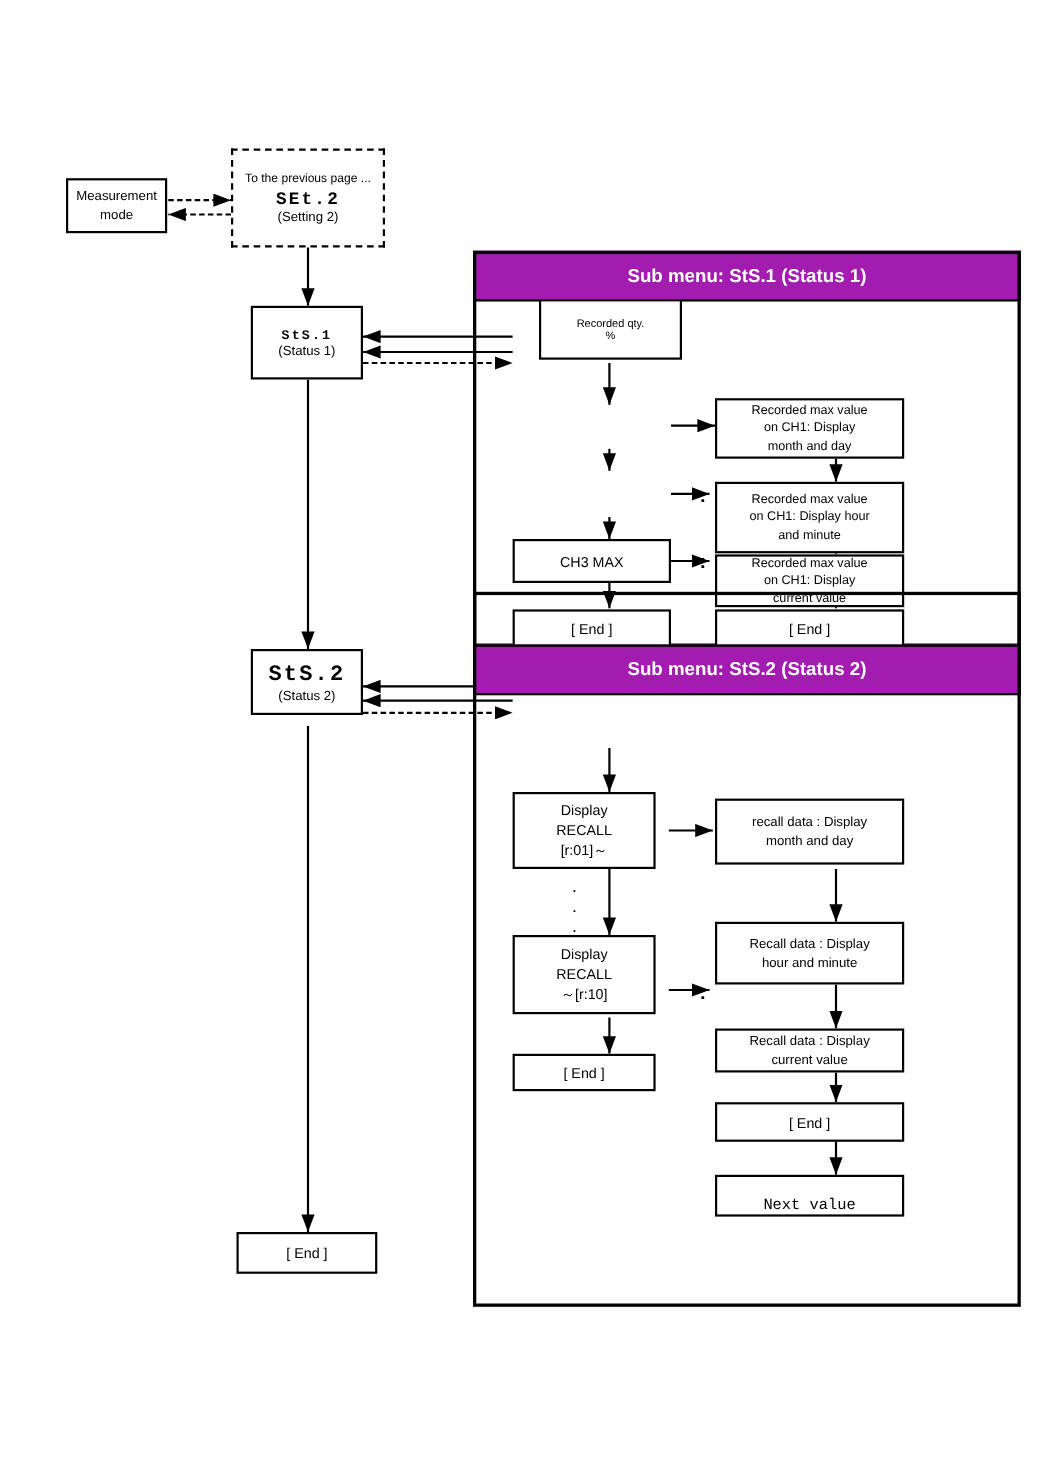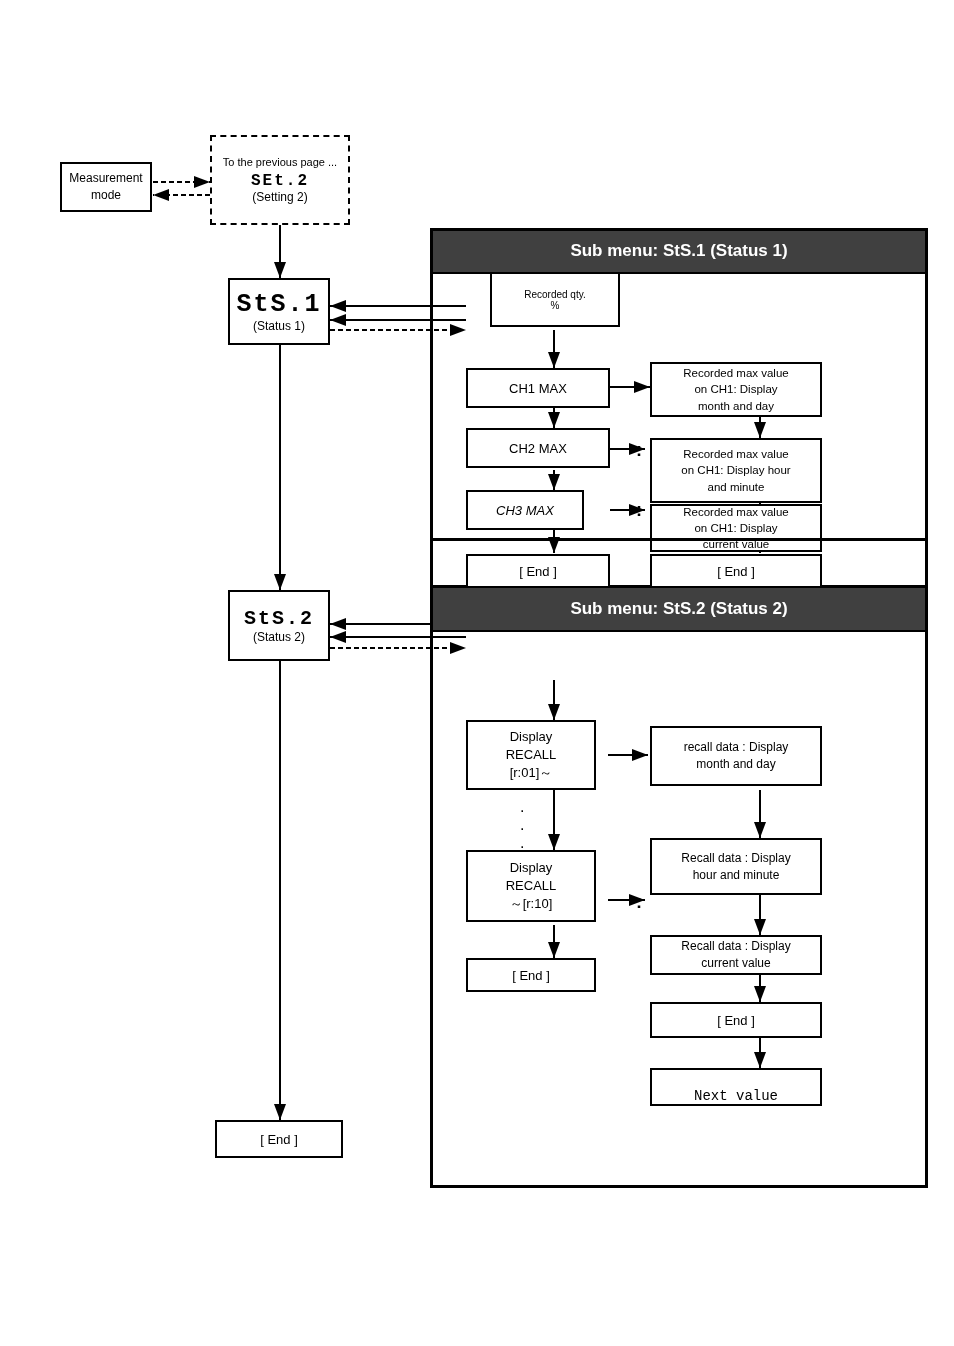"Sub menu: StS.1 (Status 1)" .box-black { background: #404040 -> #a21caf }
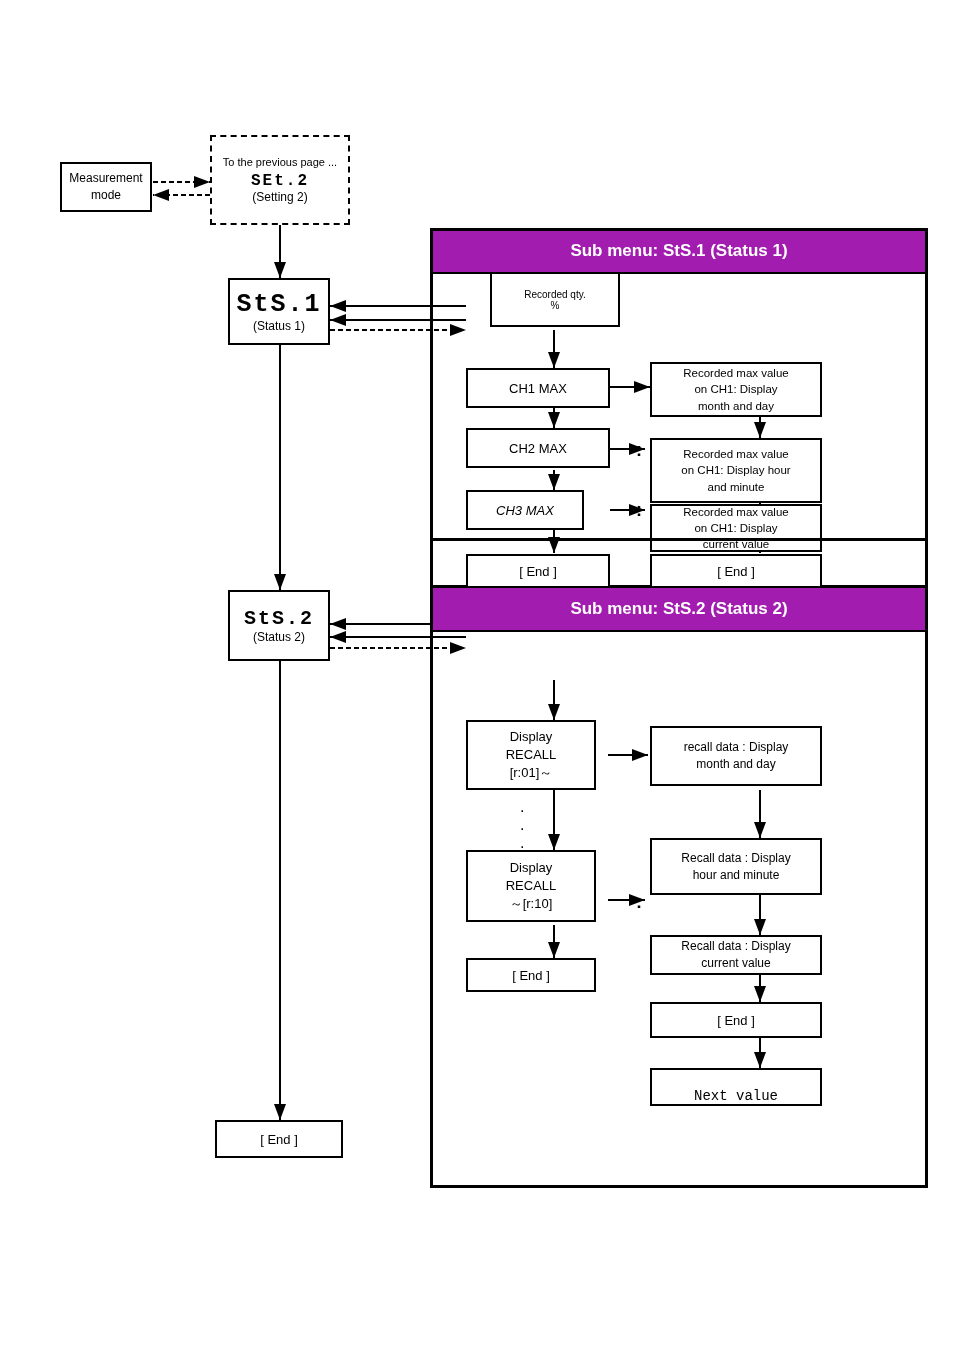"StS.1" div.box-lcd { font-size: 25px -> 12px }
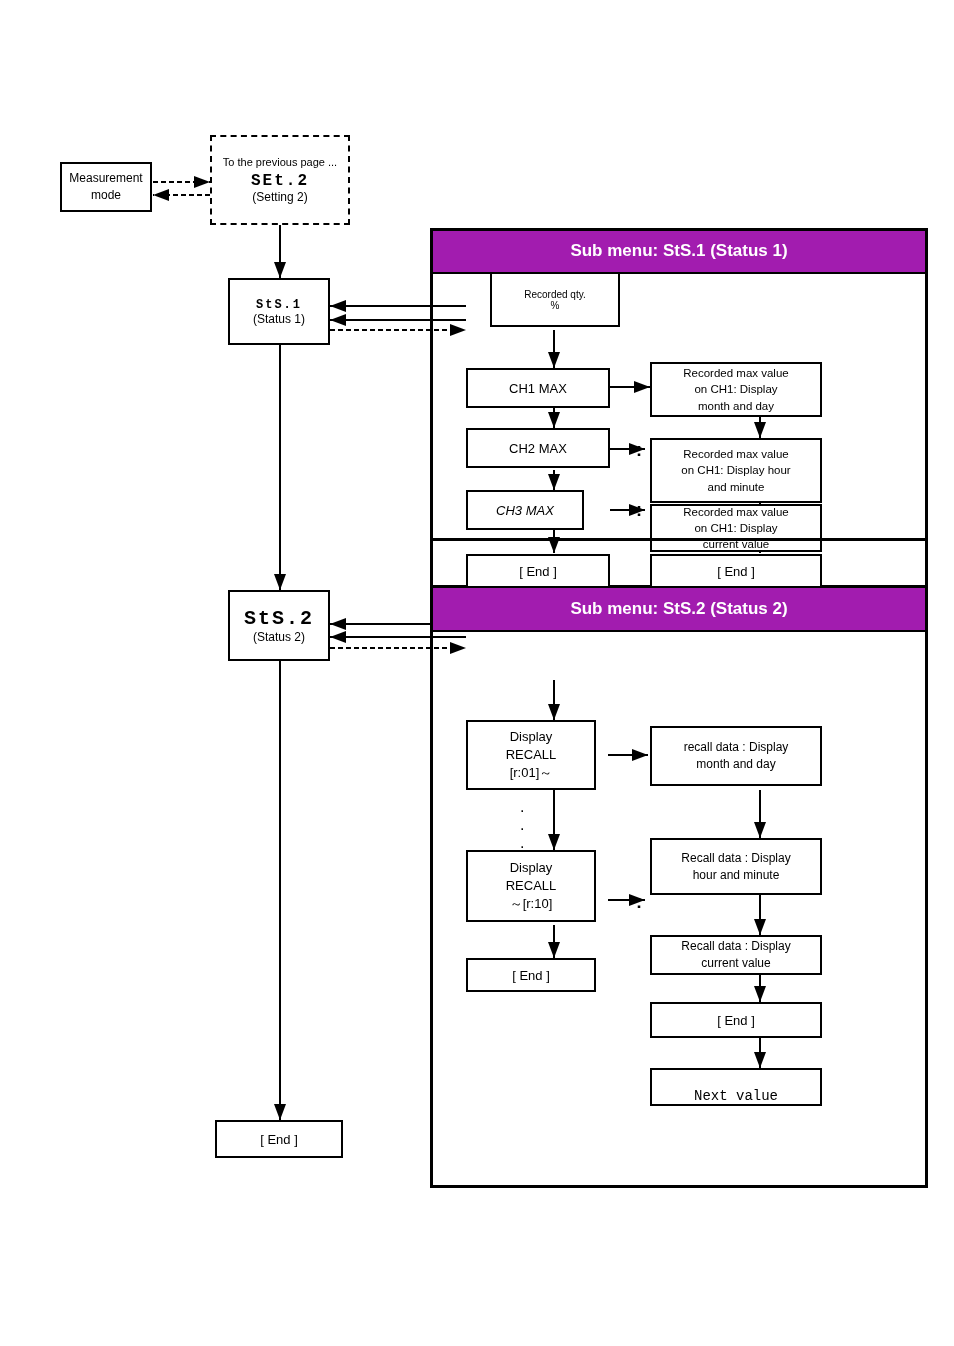"CH1 MAX" div.box { html: <div> <span>CH1 MAX</span> </div> -> none }
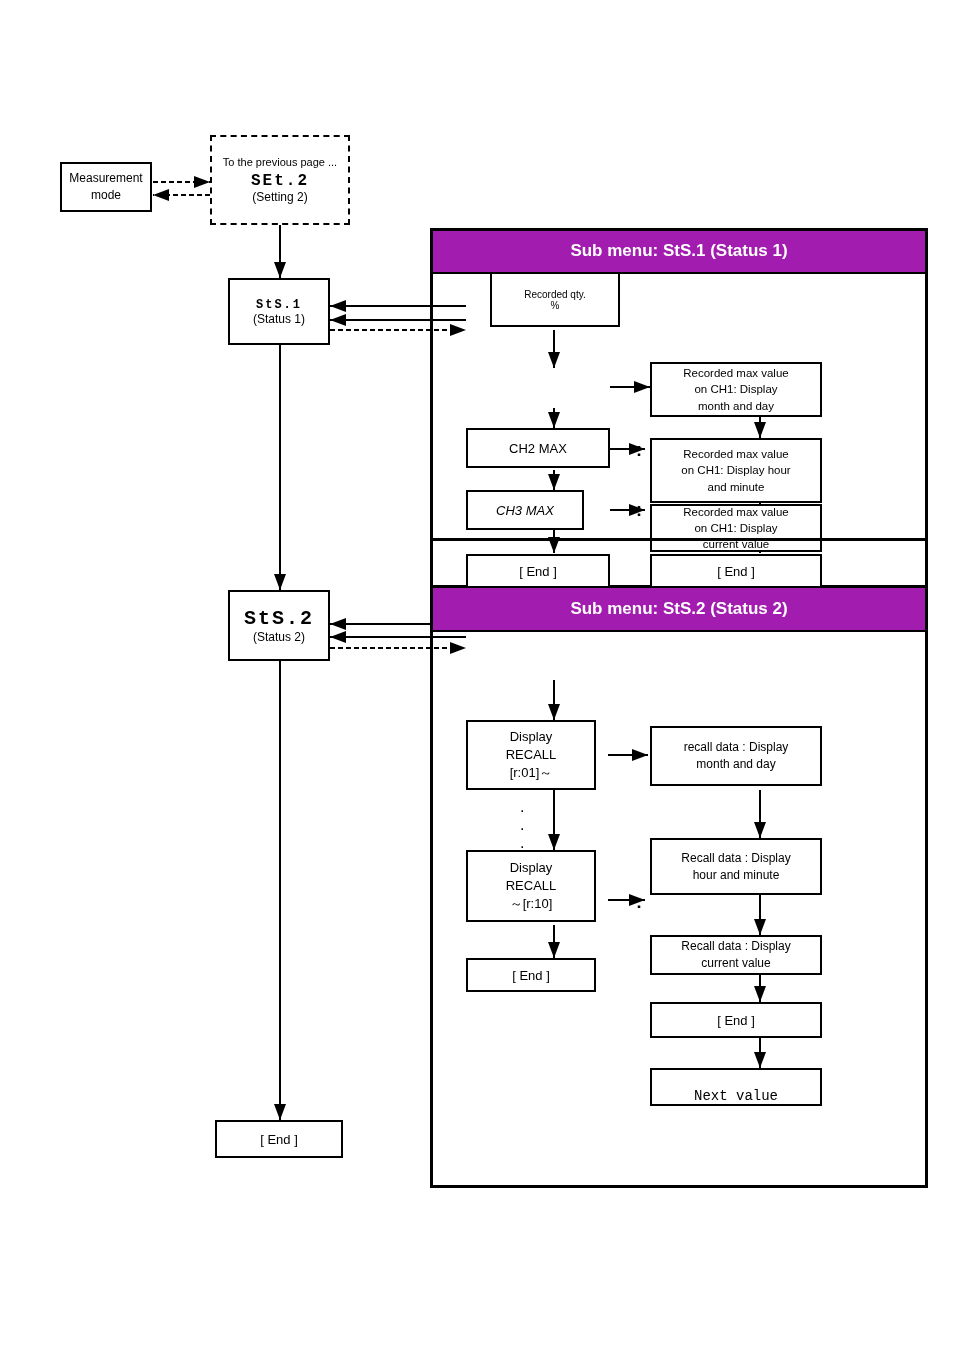"CH2 MAX" div.box { html: <div> <span>CH2 MAX</span> </div> -> none }
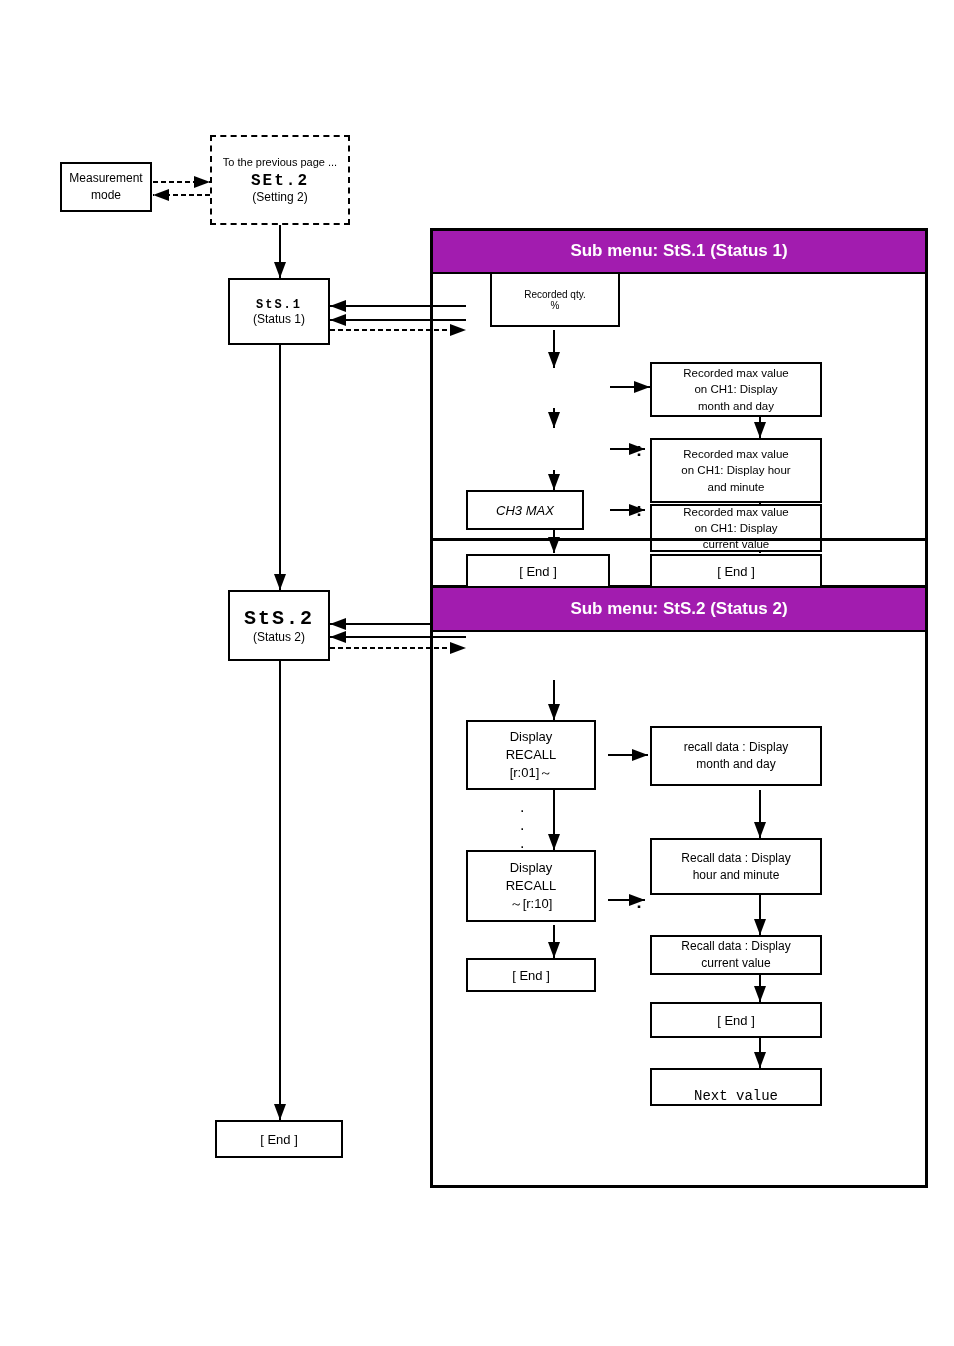"CH3 MAX" div.box { font-style: italic -> none; width: 118px -> 144px }
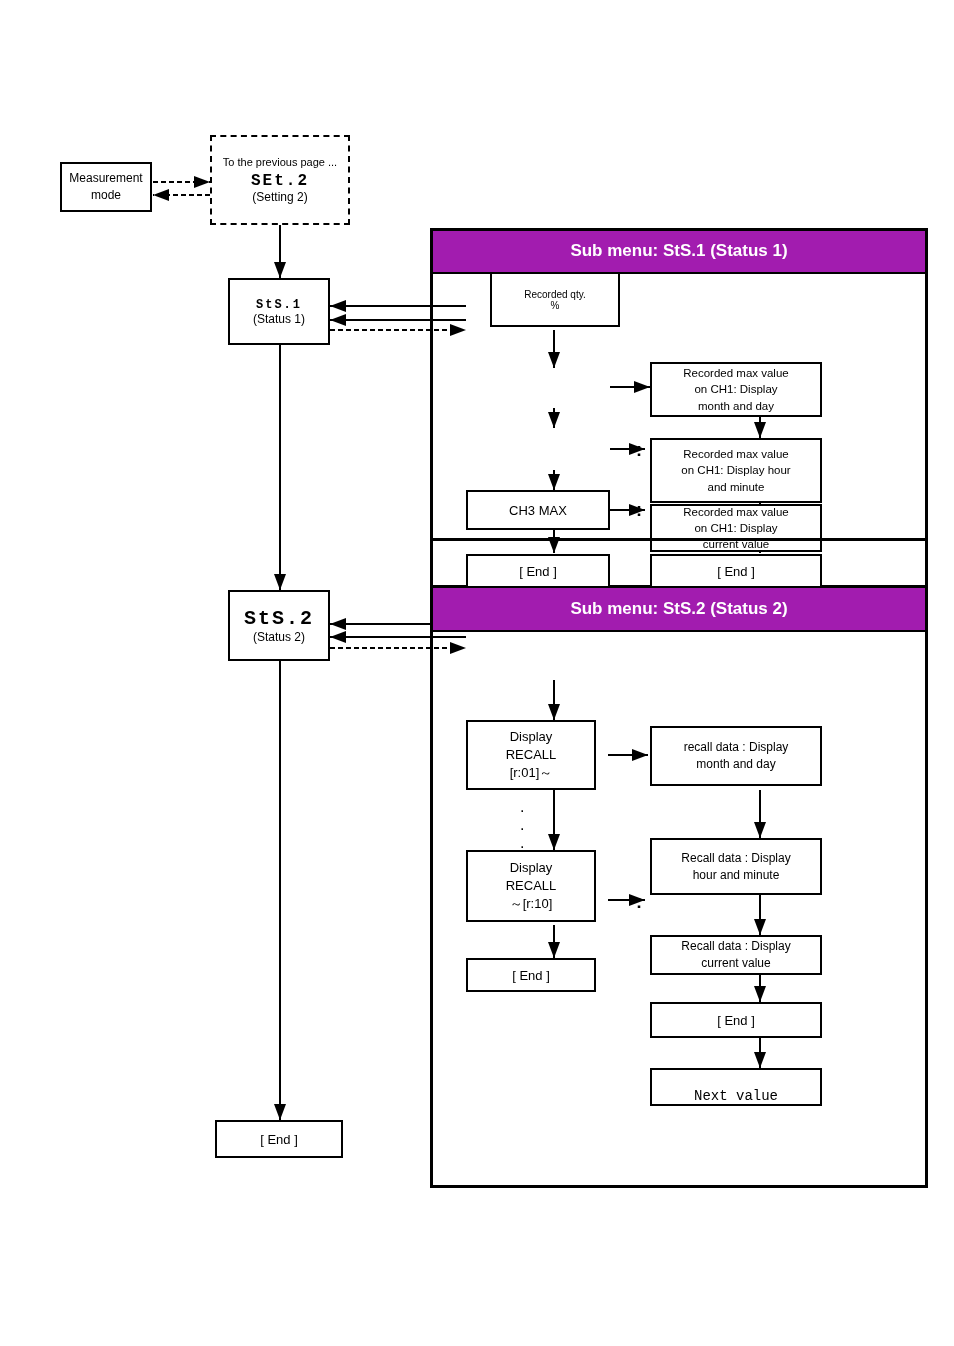"StS.2" div.box { height: 71px -> 60px }
